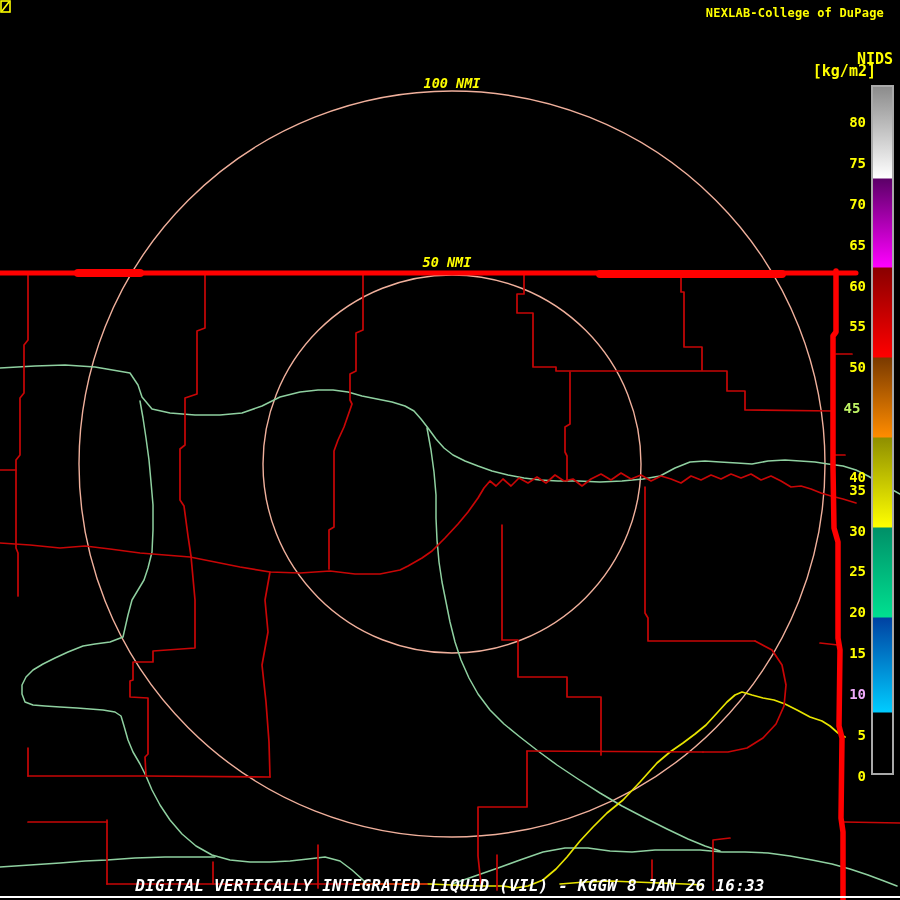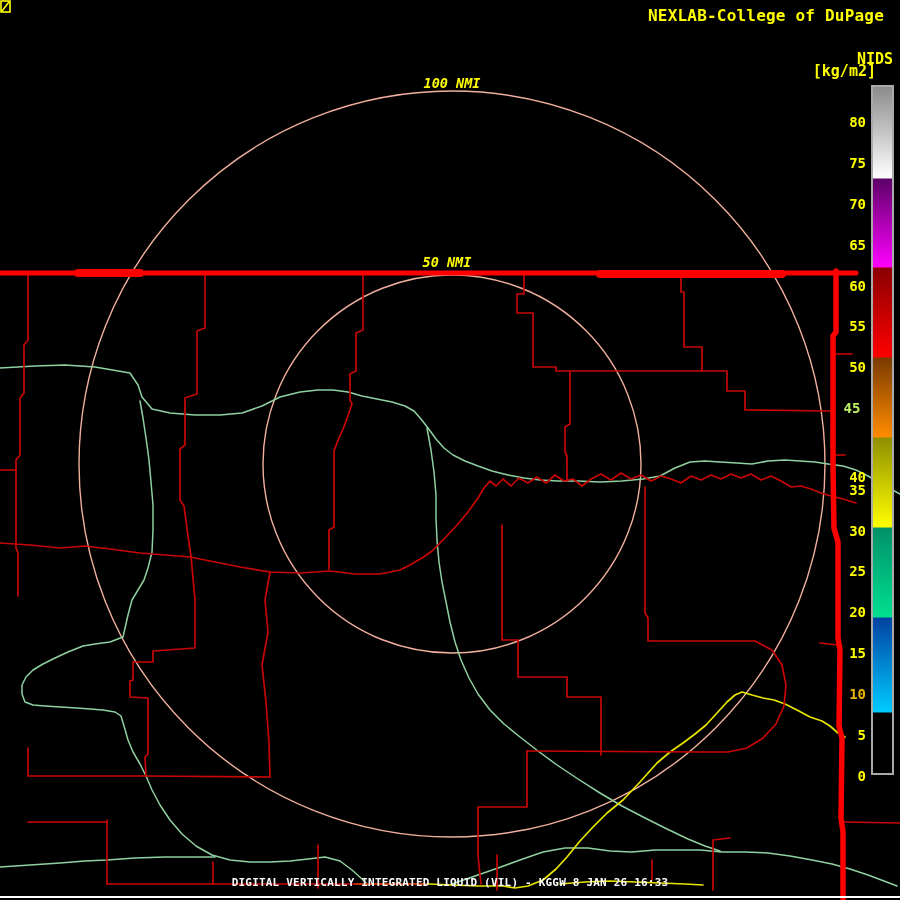"NEXLAB-College of DuPage" .hdr { font-size: 16px -> 12px }
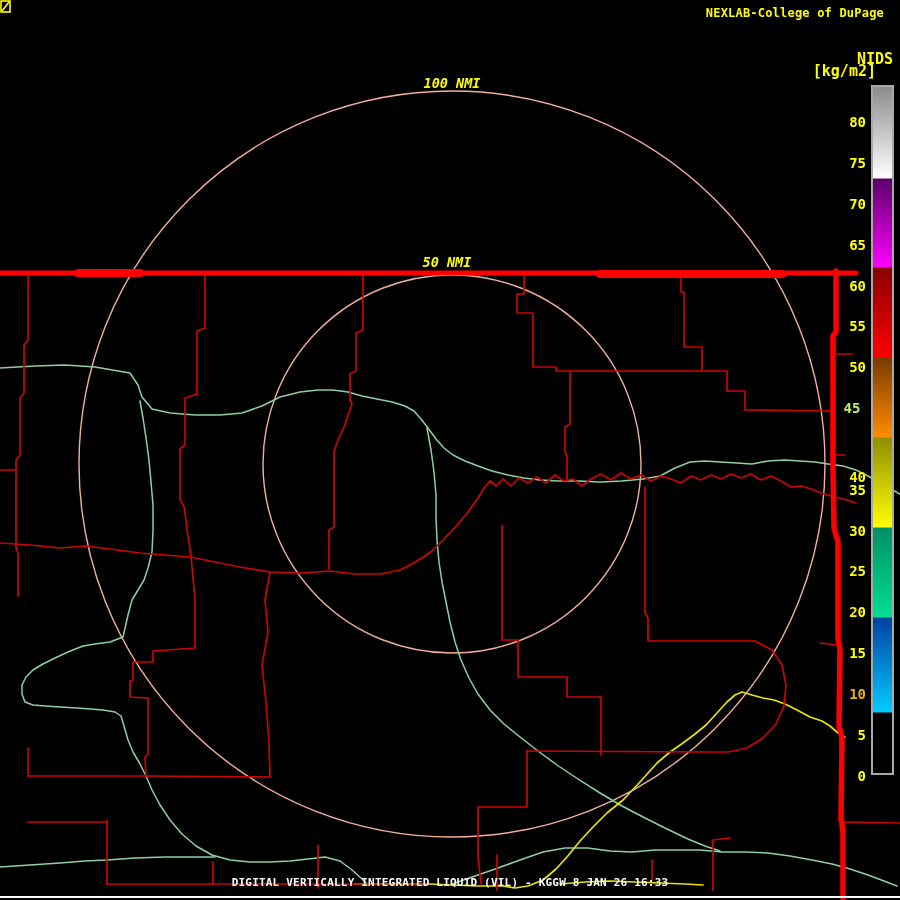"10" div.tick { color: #eab308 -> #f0abfc }
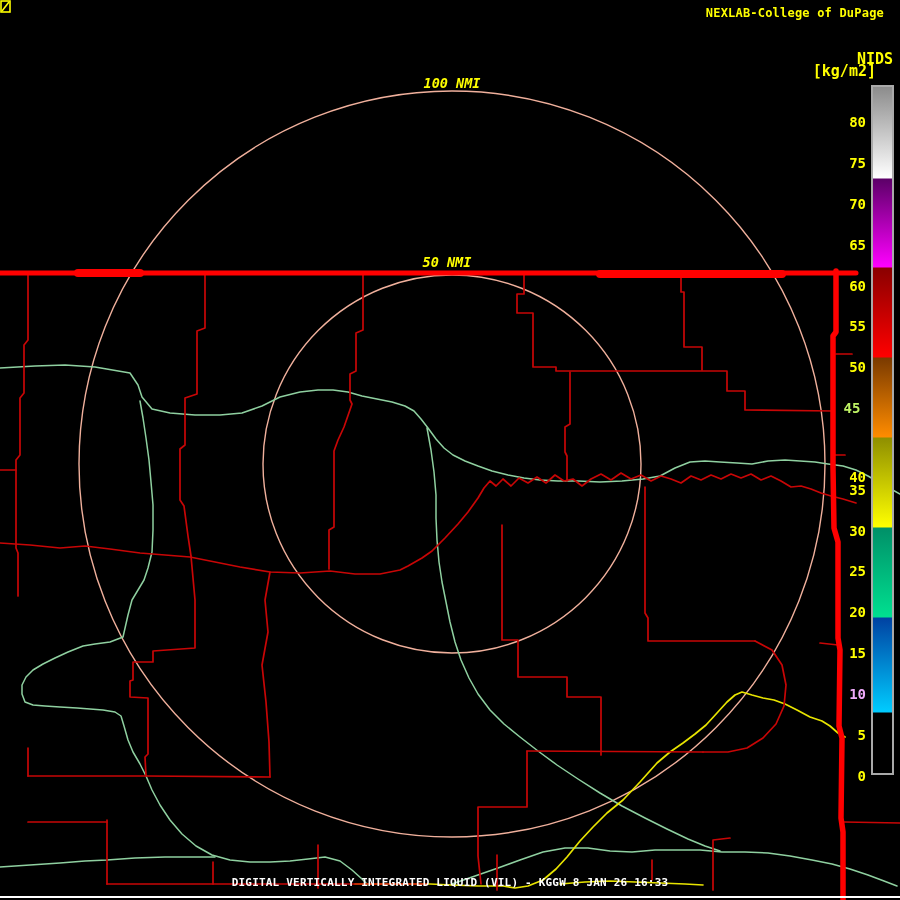"DIGITAL VERTICALLY INTEGRATED LIQUID" .caption { font-size: 11px -> 16px; font-style: none -> italic }
